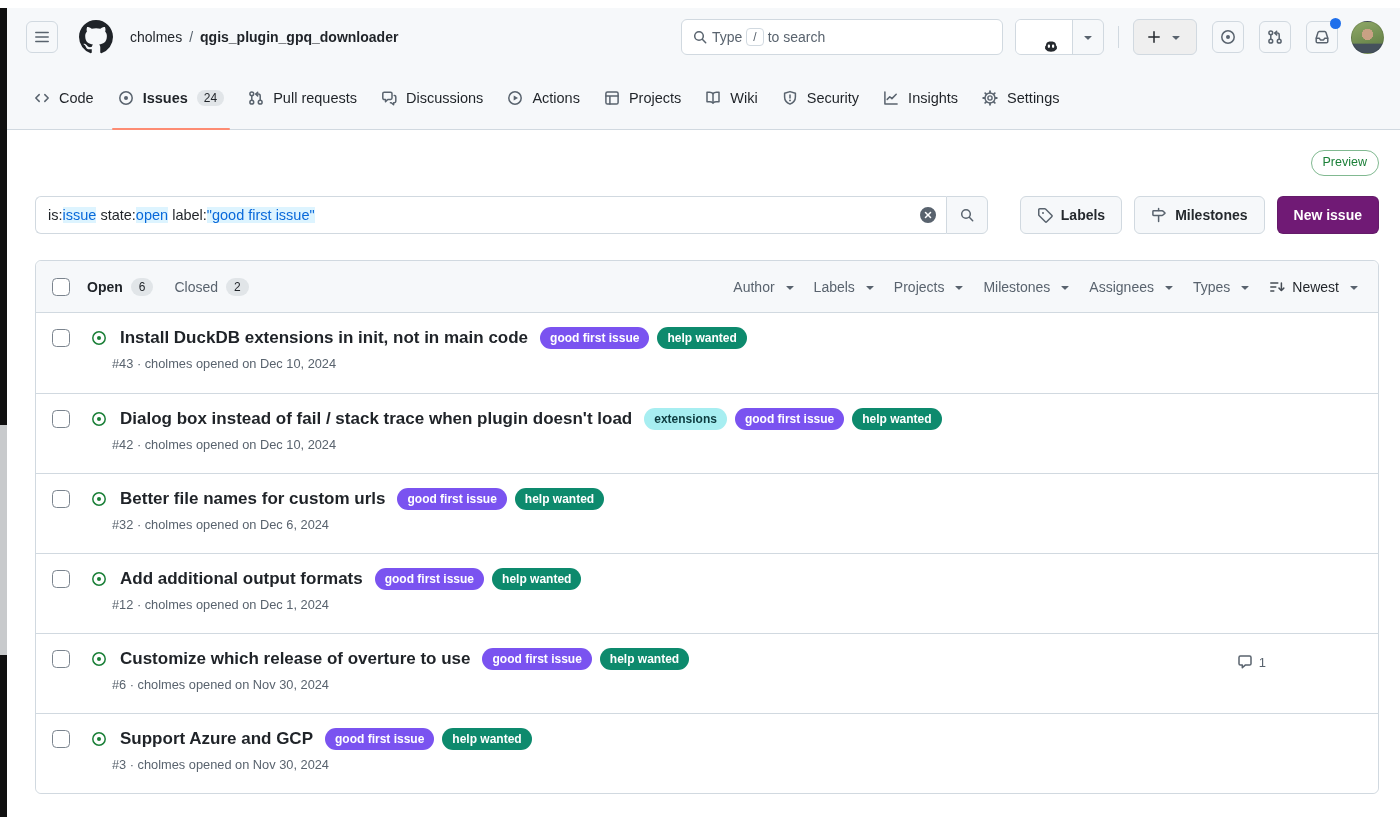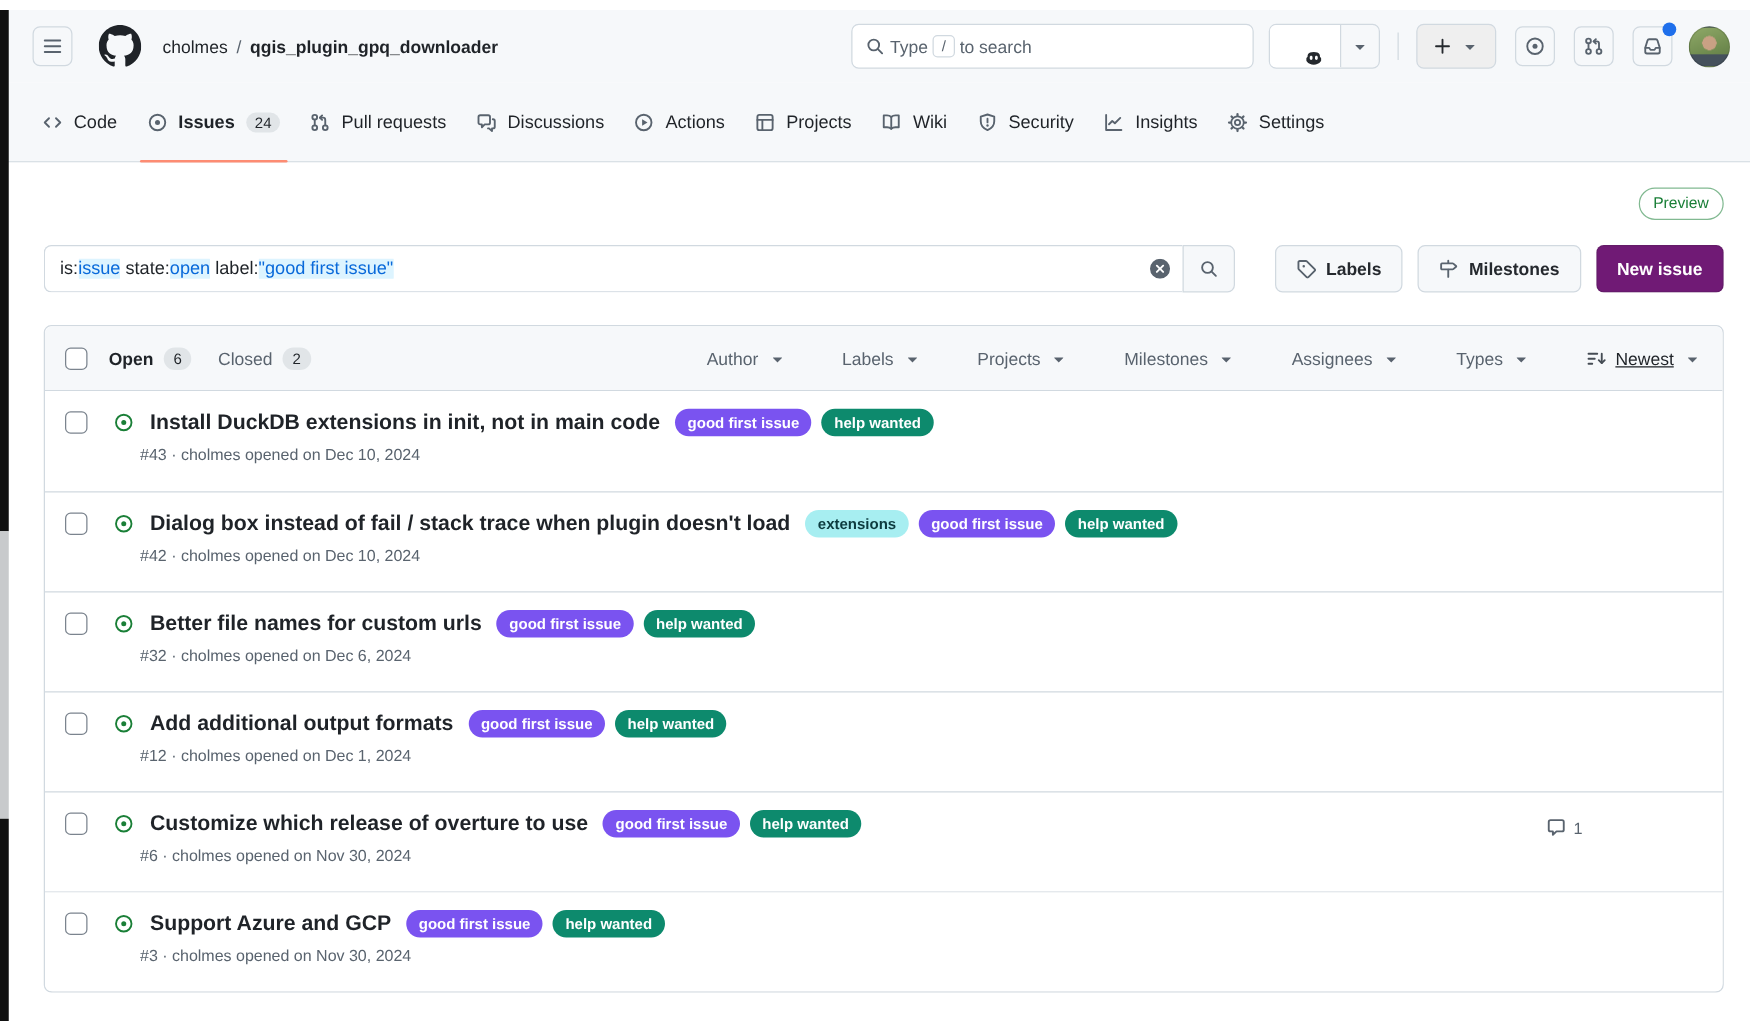"Author" .list-filters { gap: 44px -> 16px }
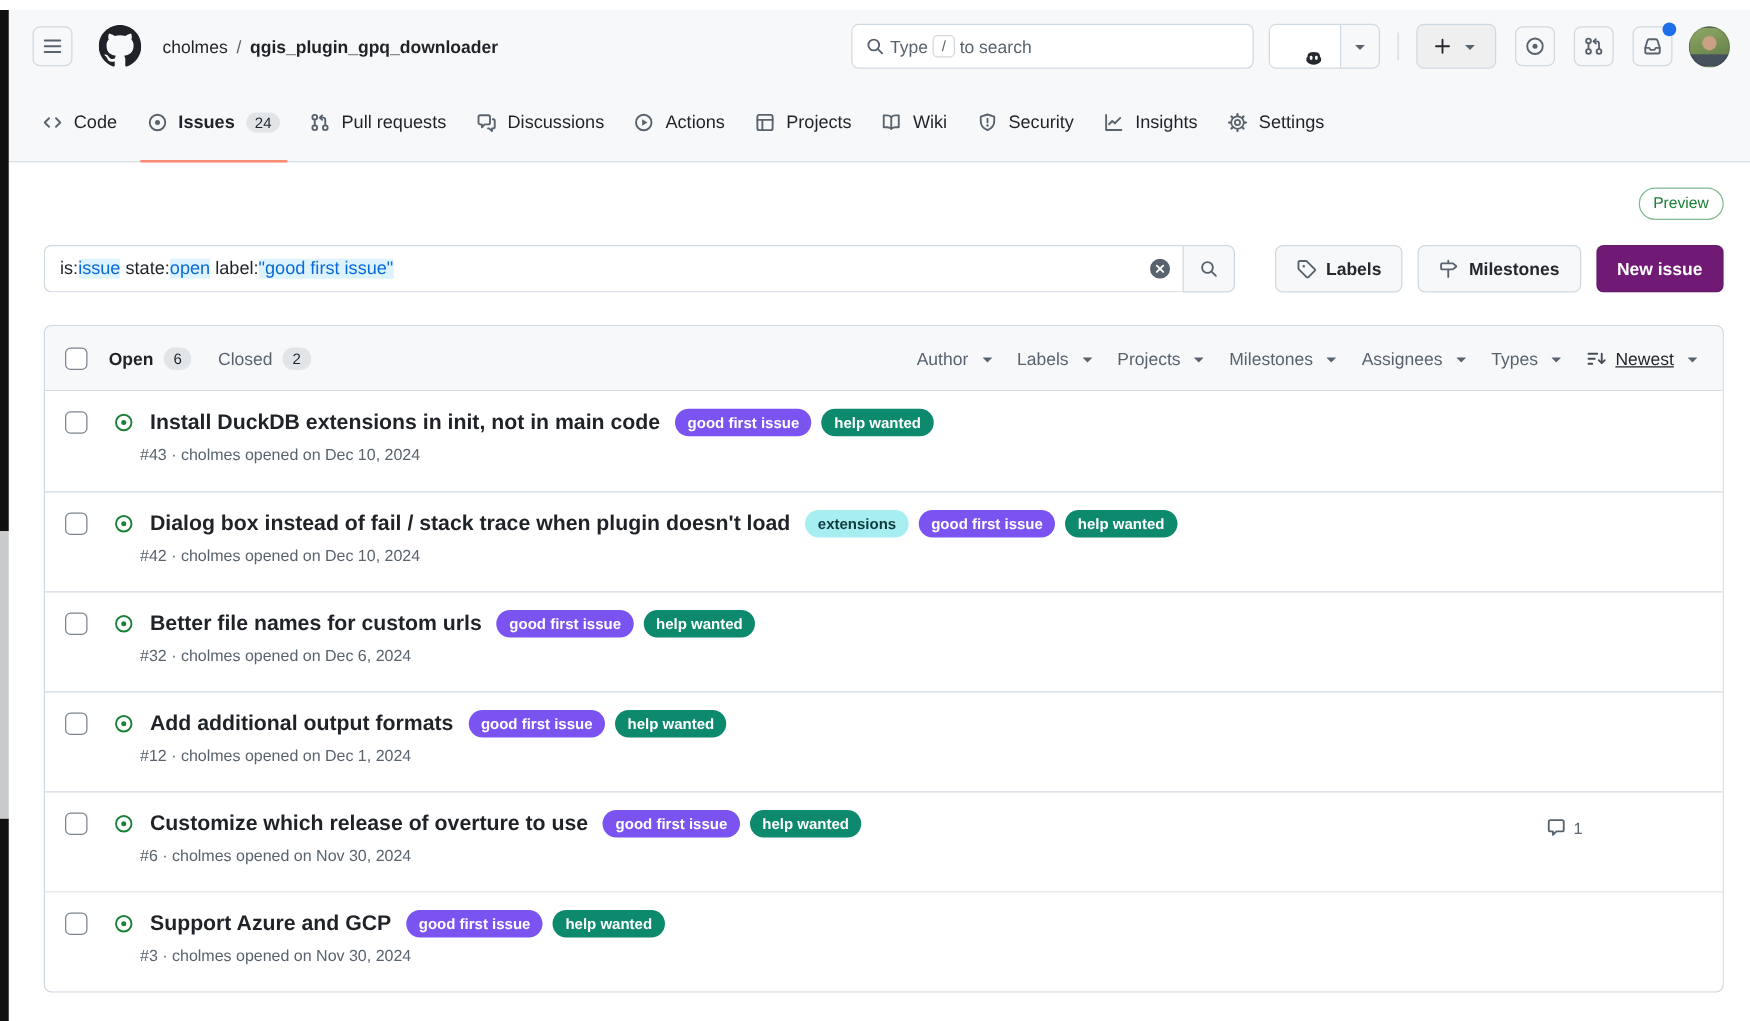"Newest" .sort-trigger { text-decoration: underline -> none }
